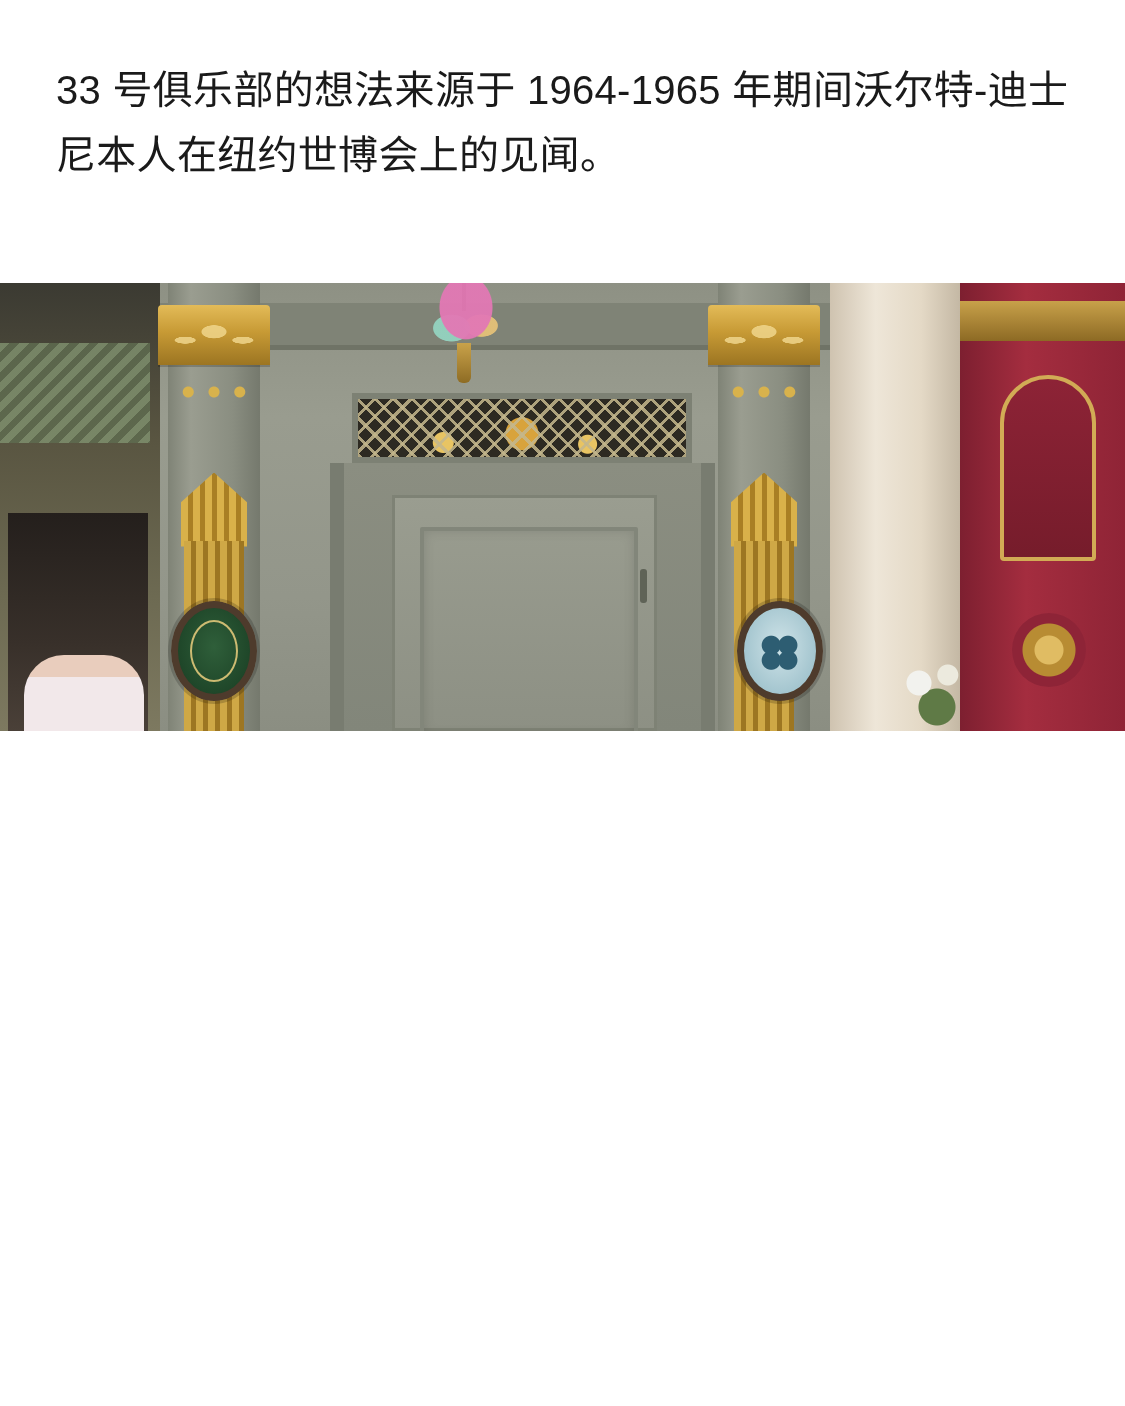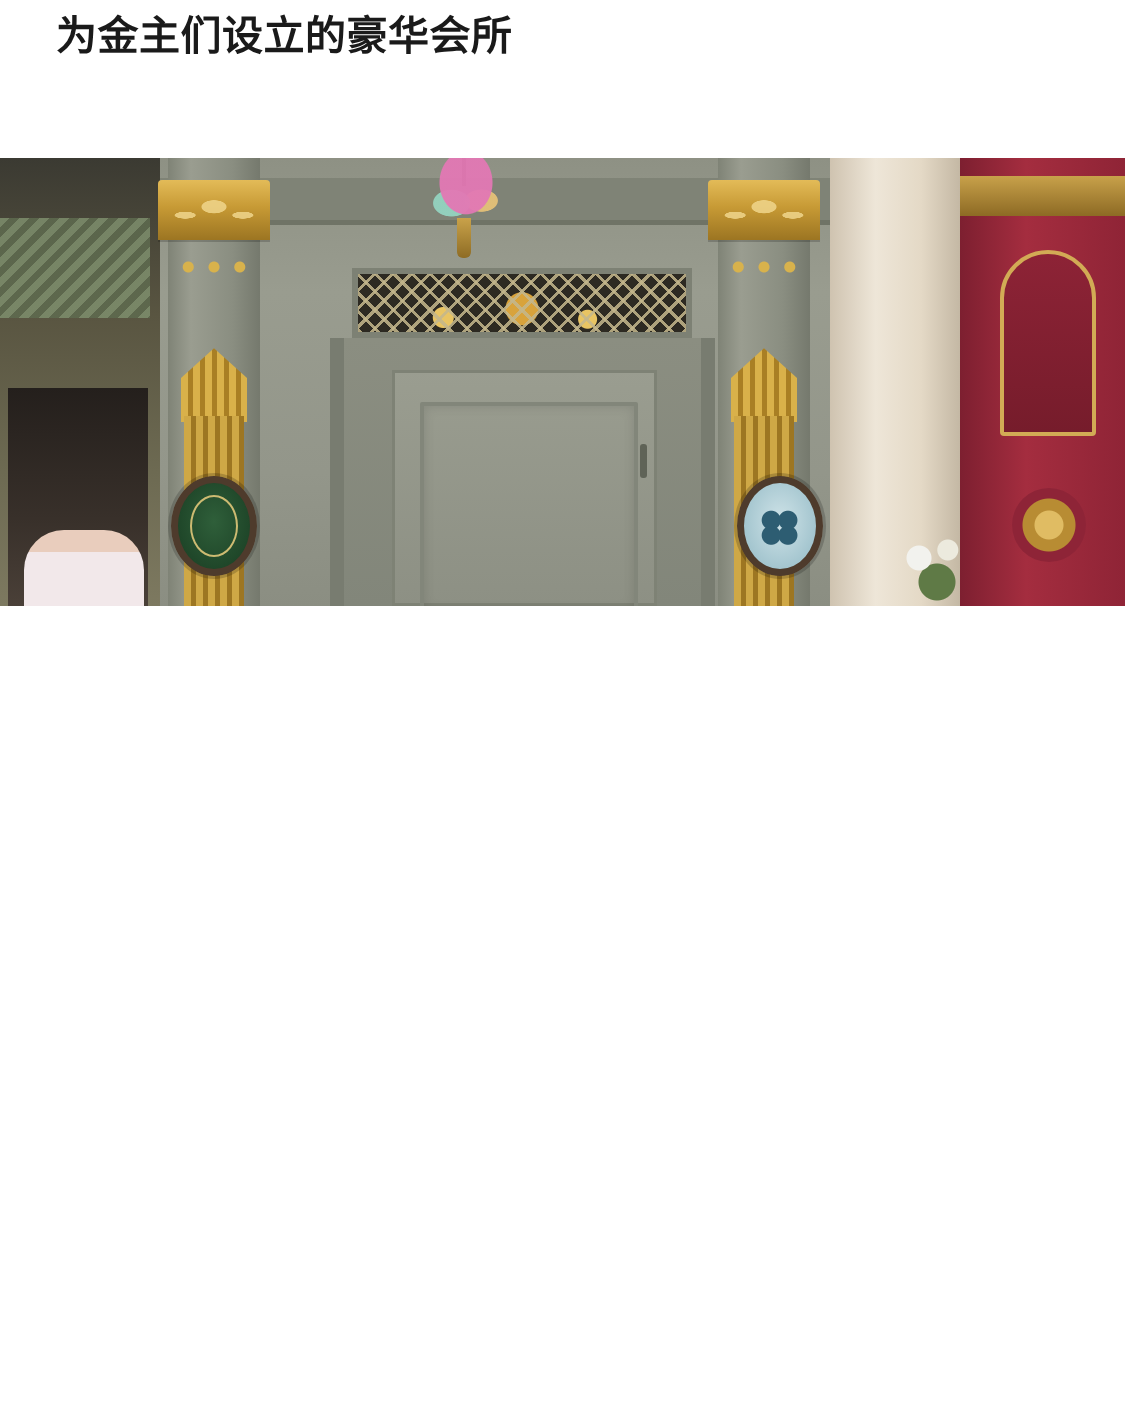"为金主们设立的豪华会所" h1.heading { html: <h1>为金主们设立的豪华会所</h1> -> none }
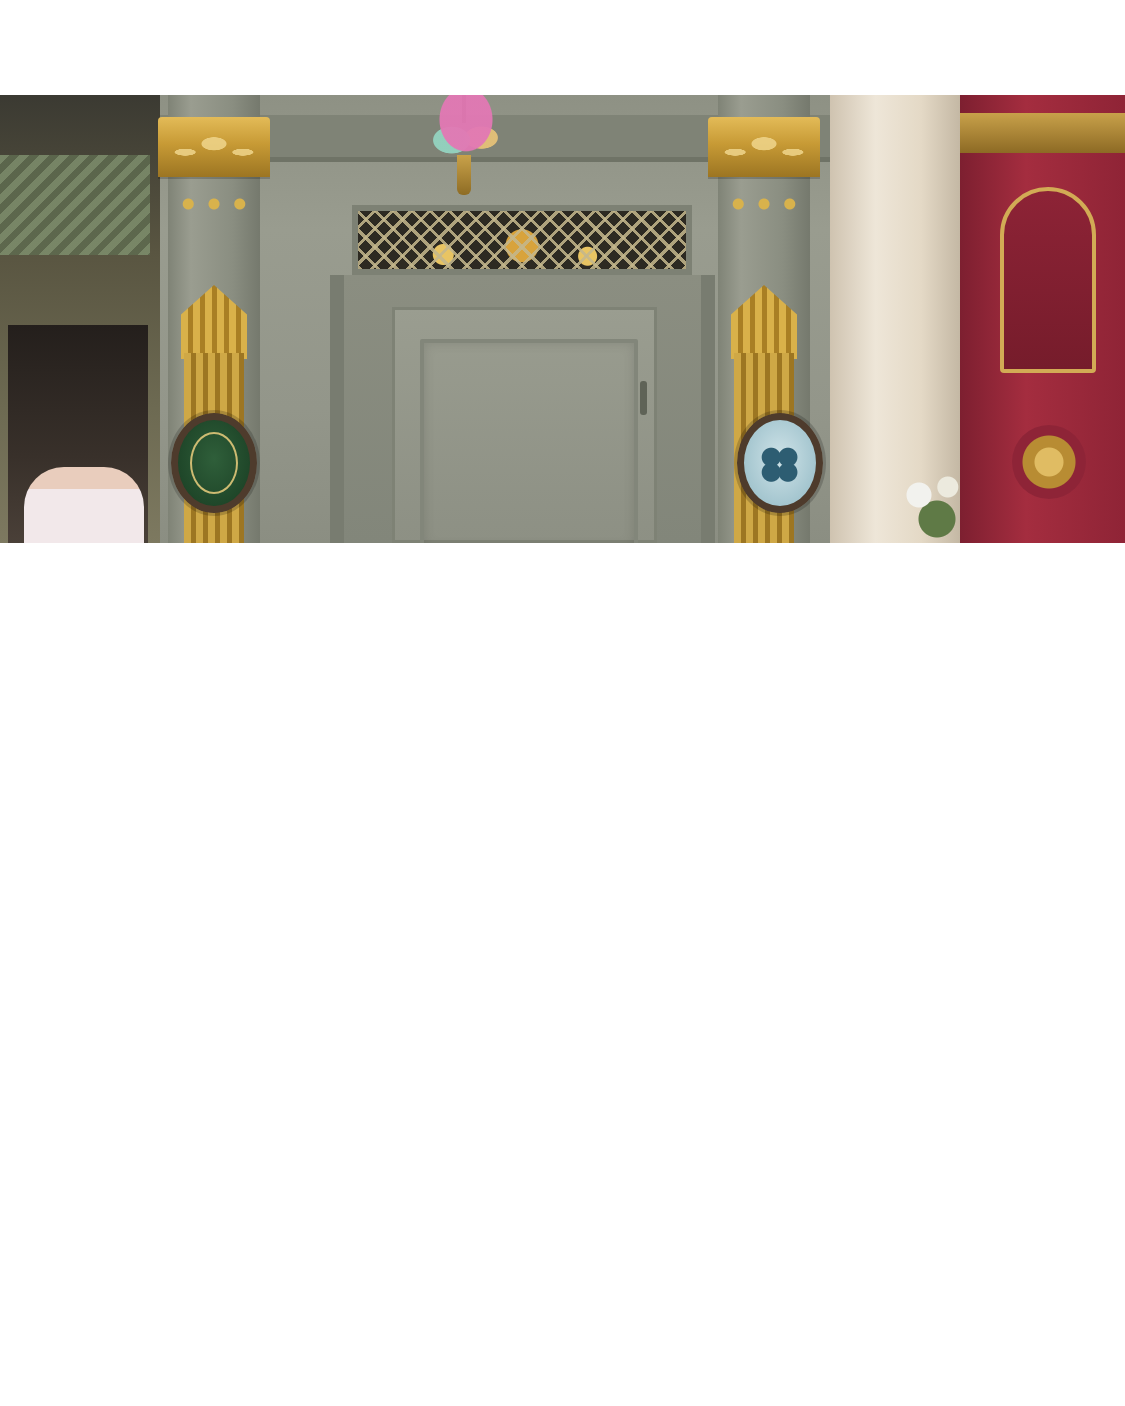"33 号俱乐部的想法来源于 1964-1965" p.para { html: none -> <p>33 号俱乐部的想法来源于 1964-1965 年期间沃尔特-迪士尼本人在纽约世博会上的见闻。</p> }
